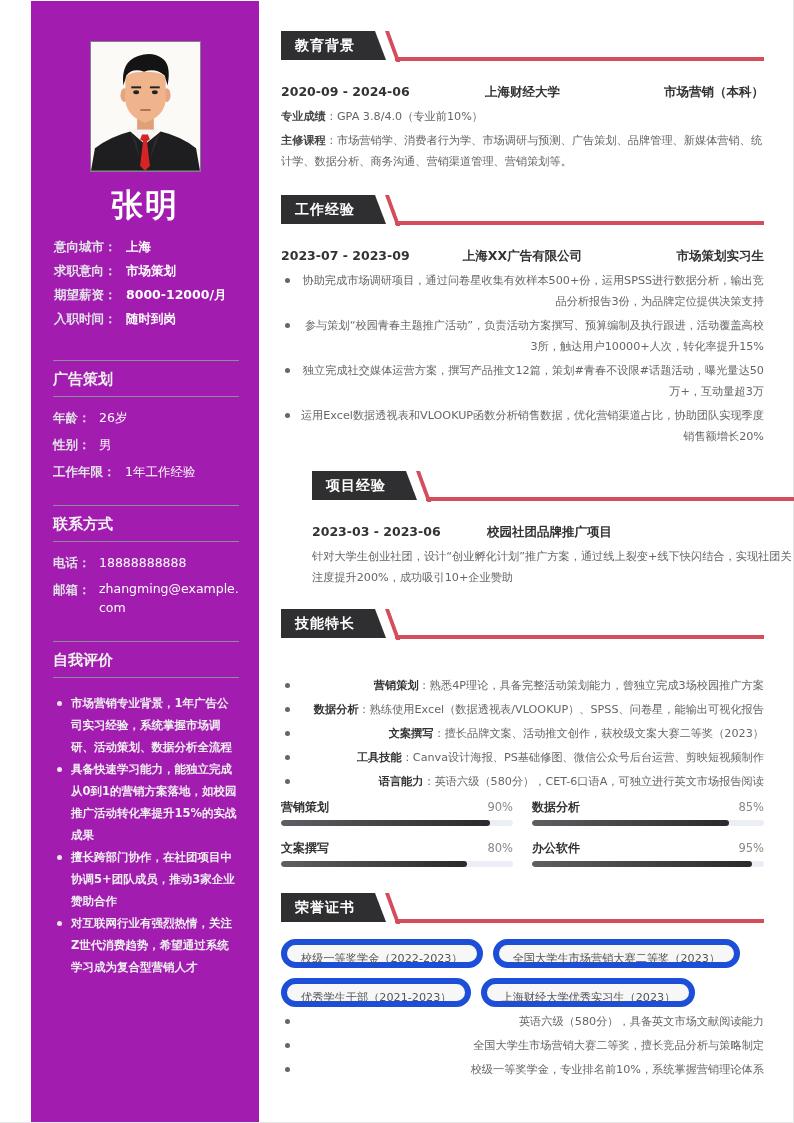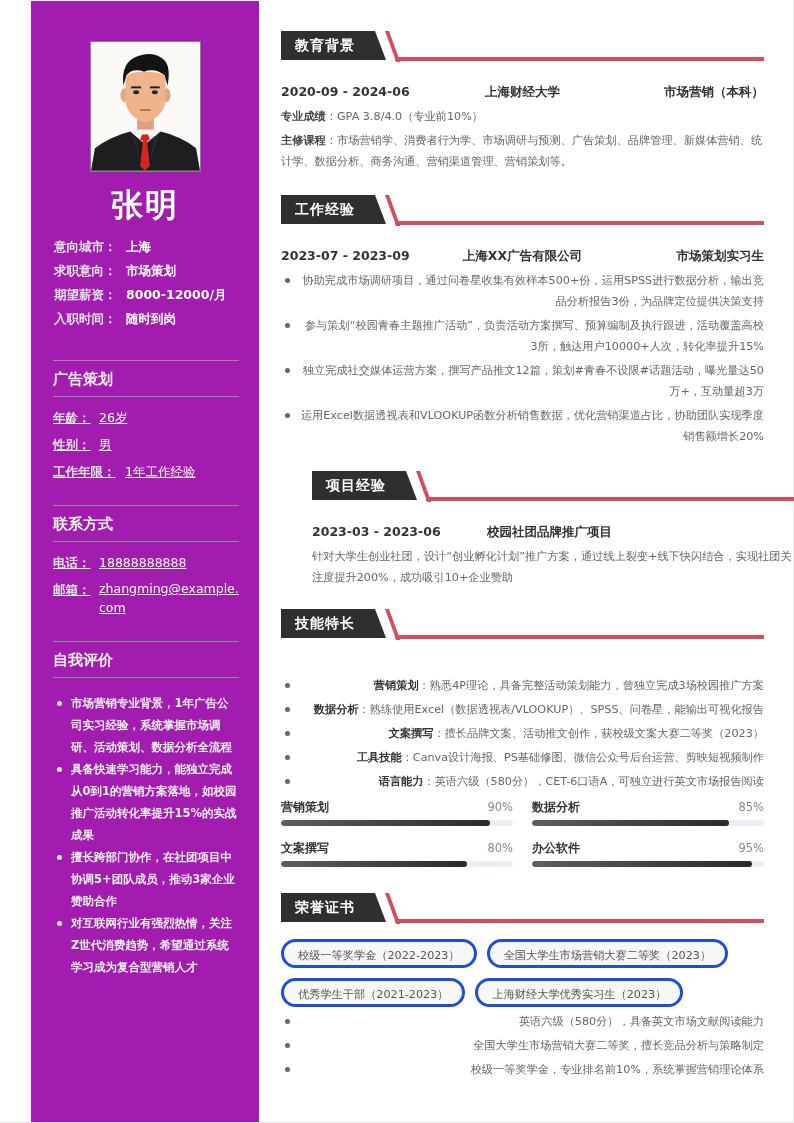"年龄：" .info-list { text-decoration: underline -> none }
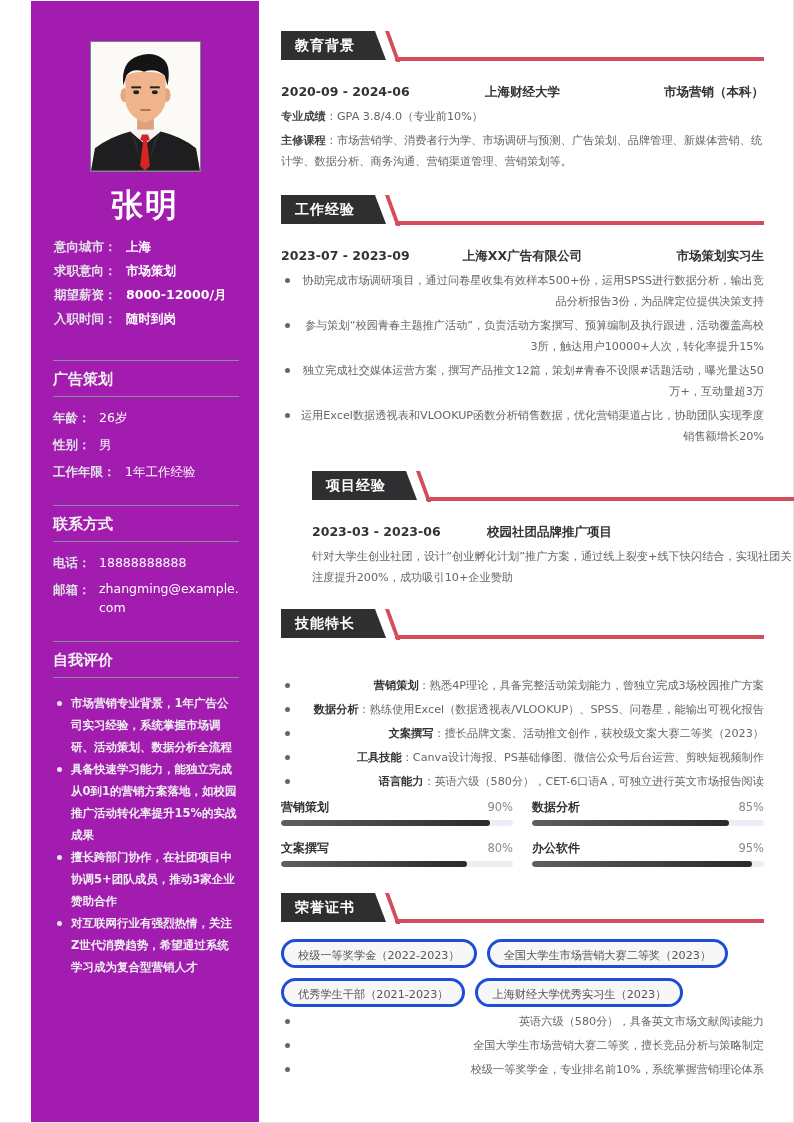"校级一等奖学金（2022-2023）" .tag { border: 3px solid #1d4ed8 -> 6px solid #1d4ed8 }
